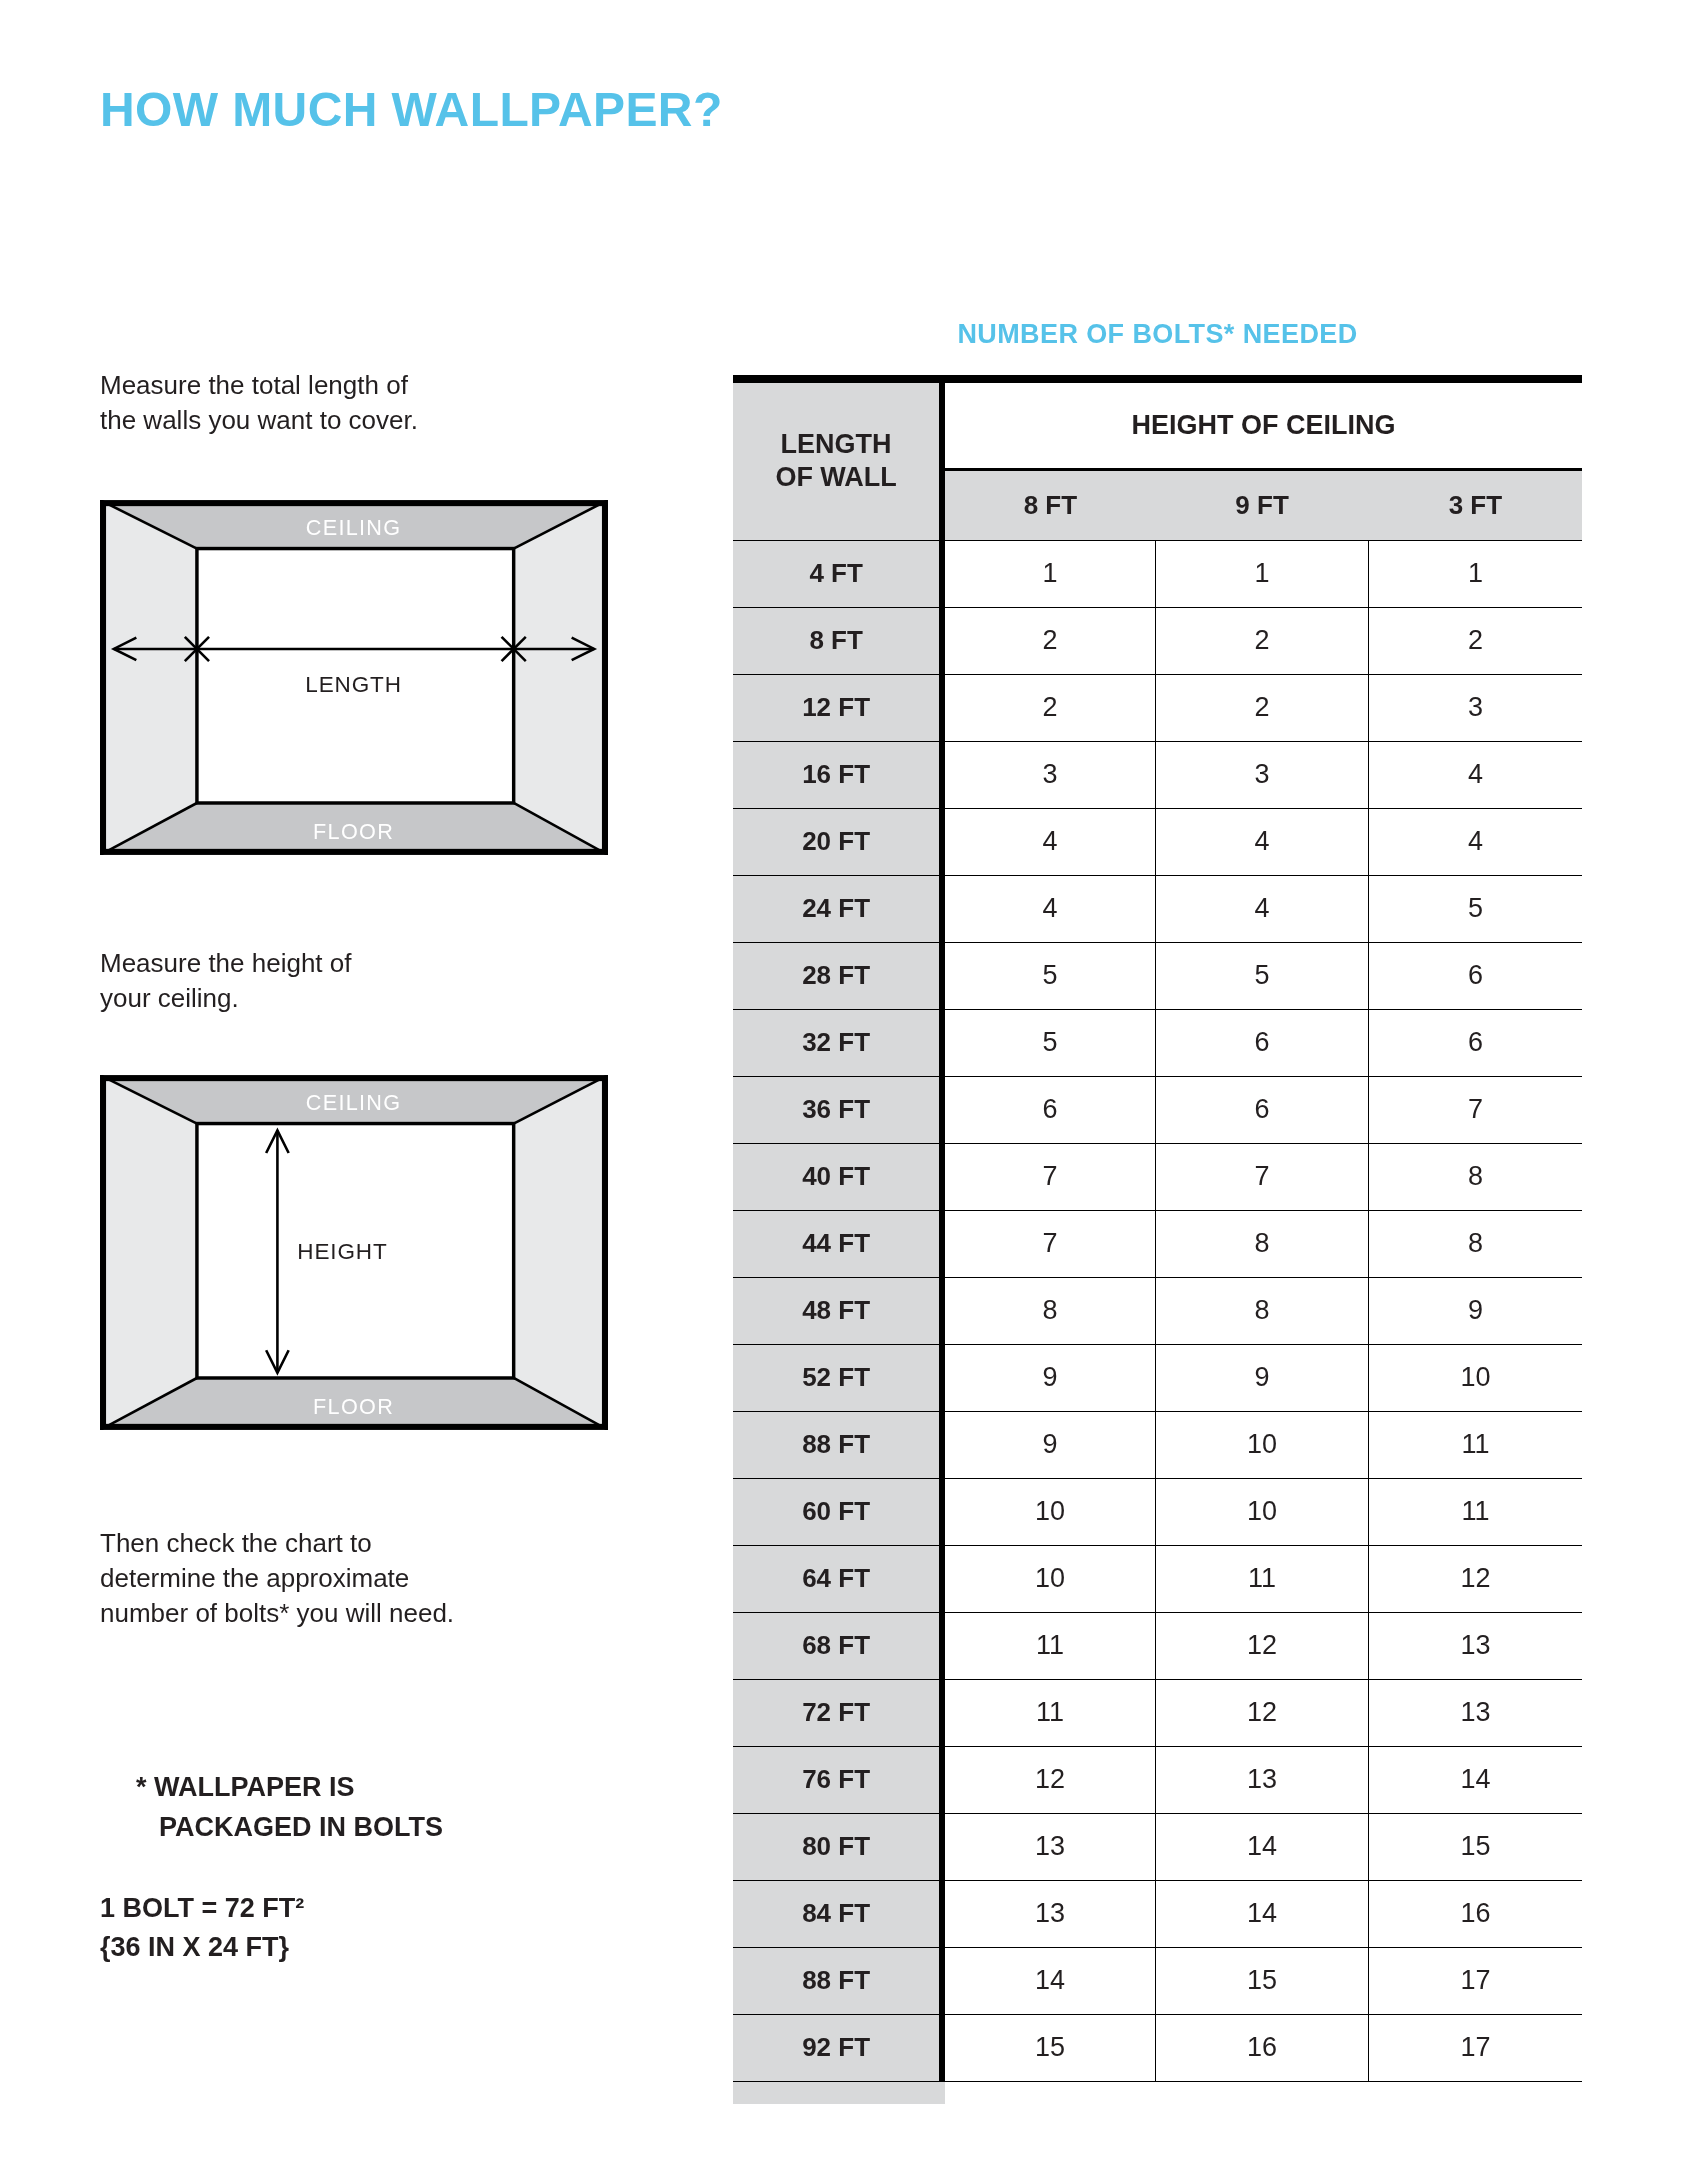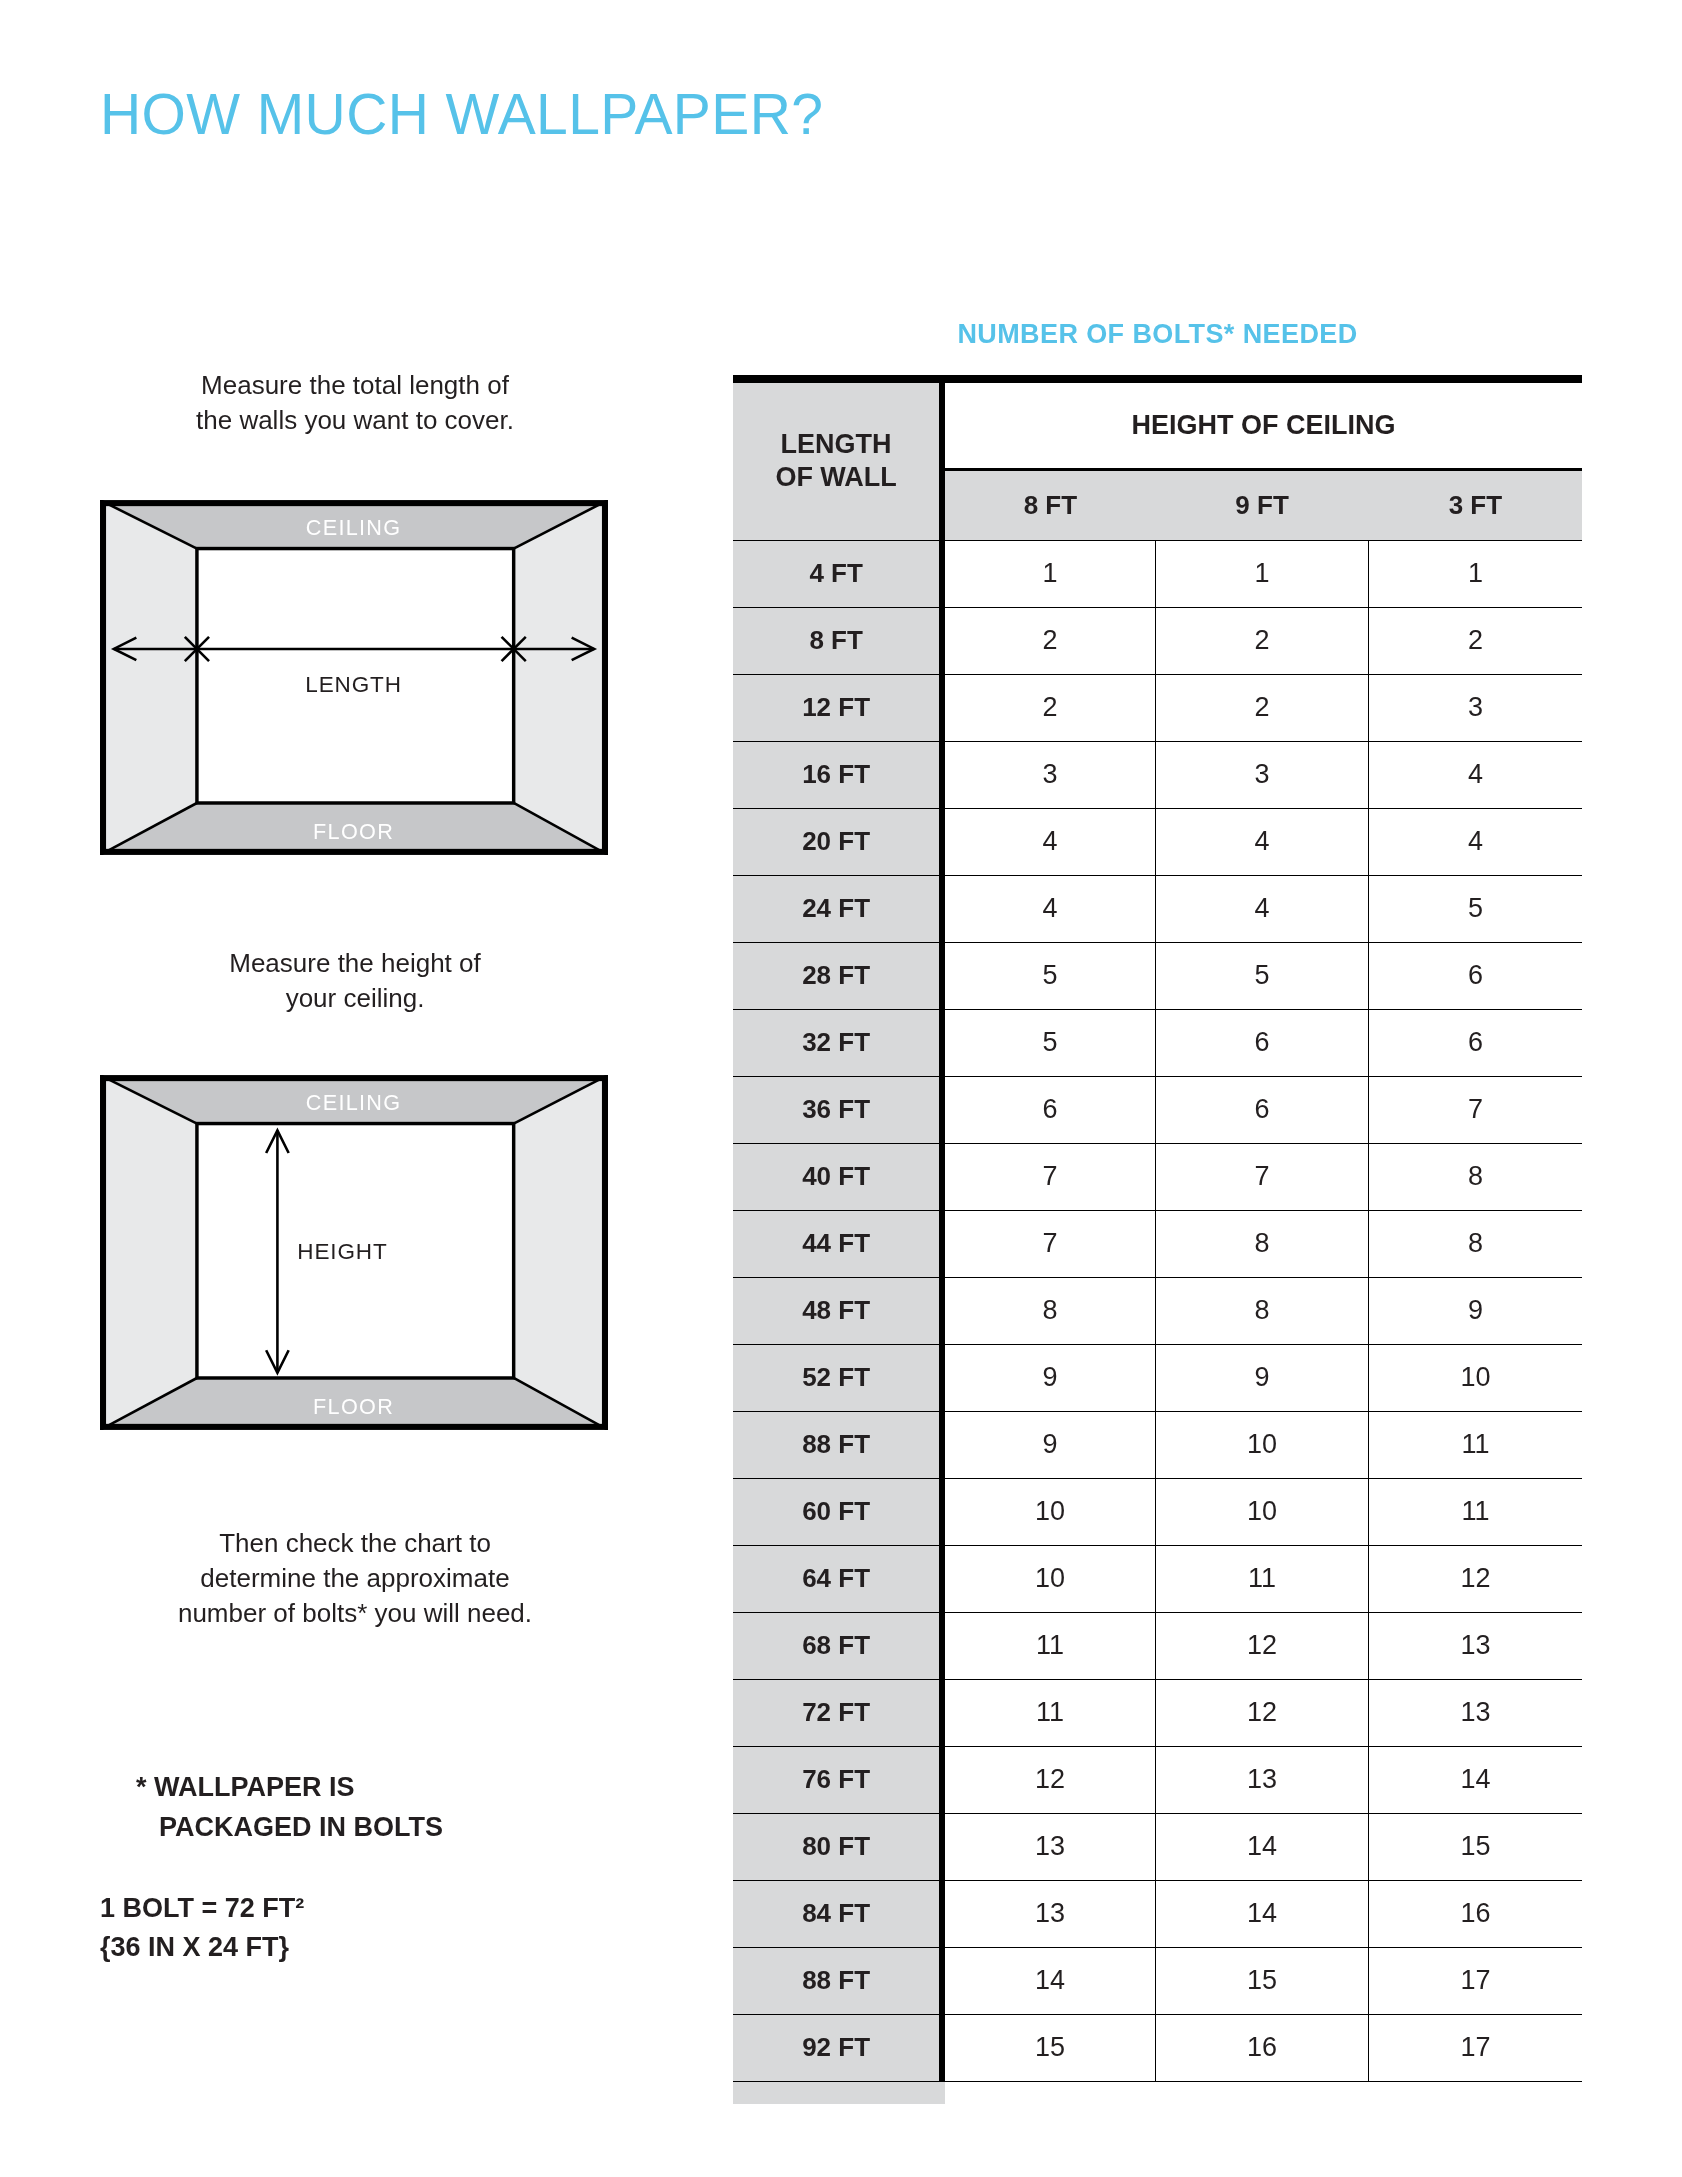"HOW MUCH WALLPAPER?" .title { font-size: 57px -> 48px; font-weight: normal -> bold }
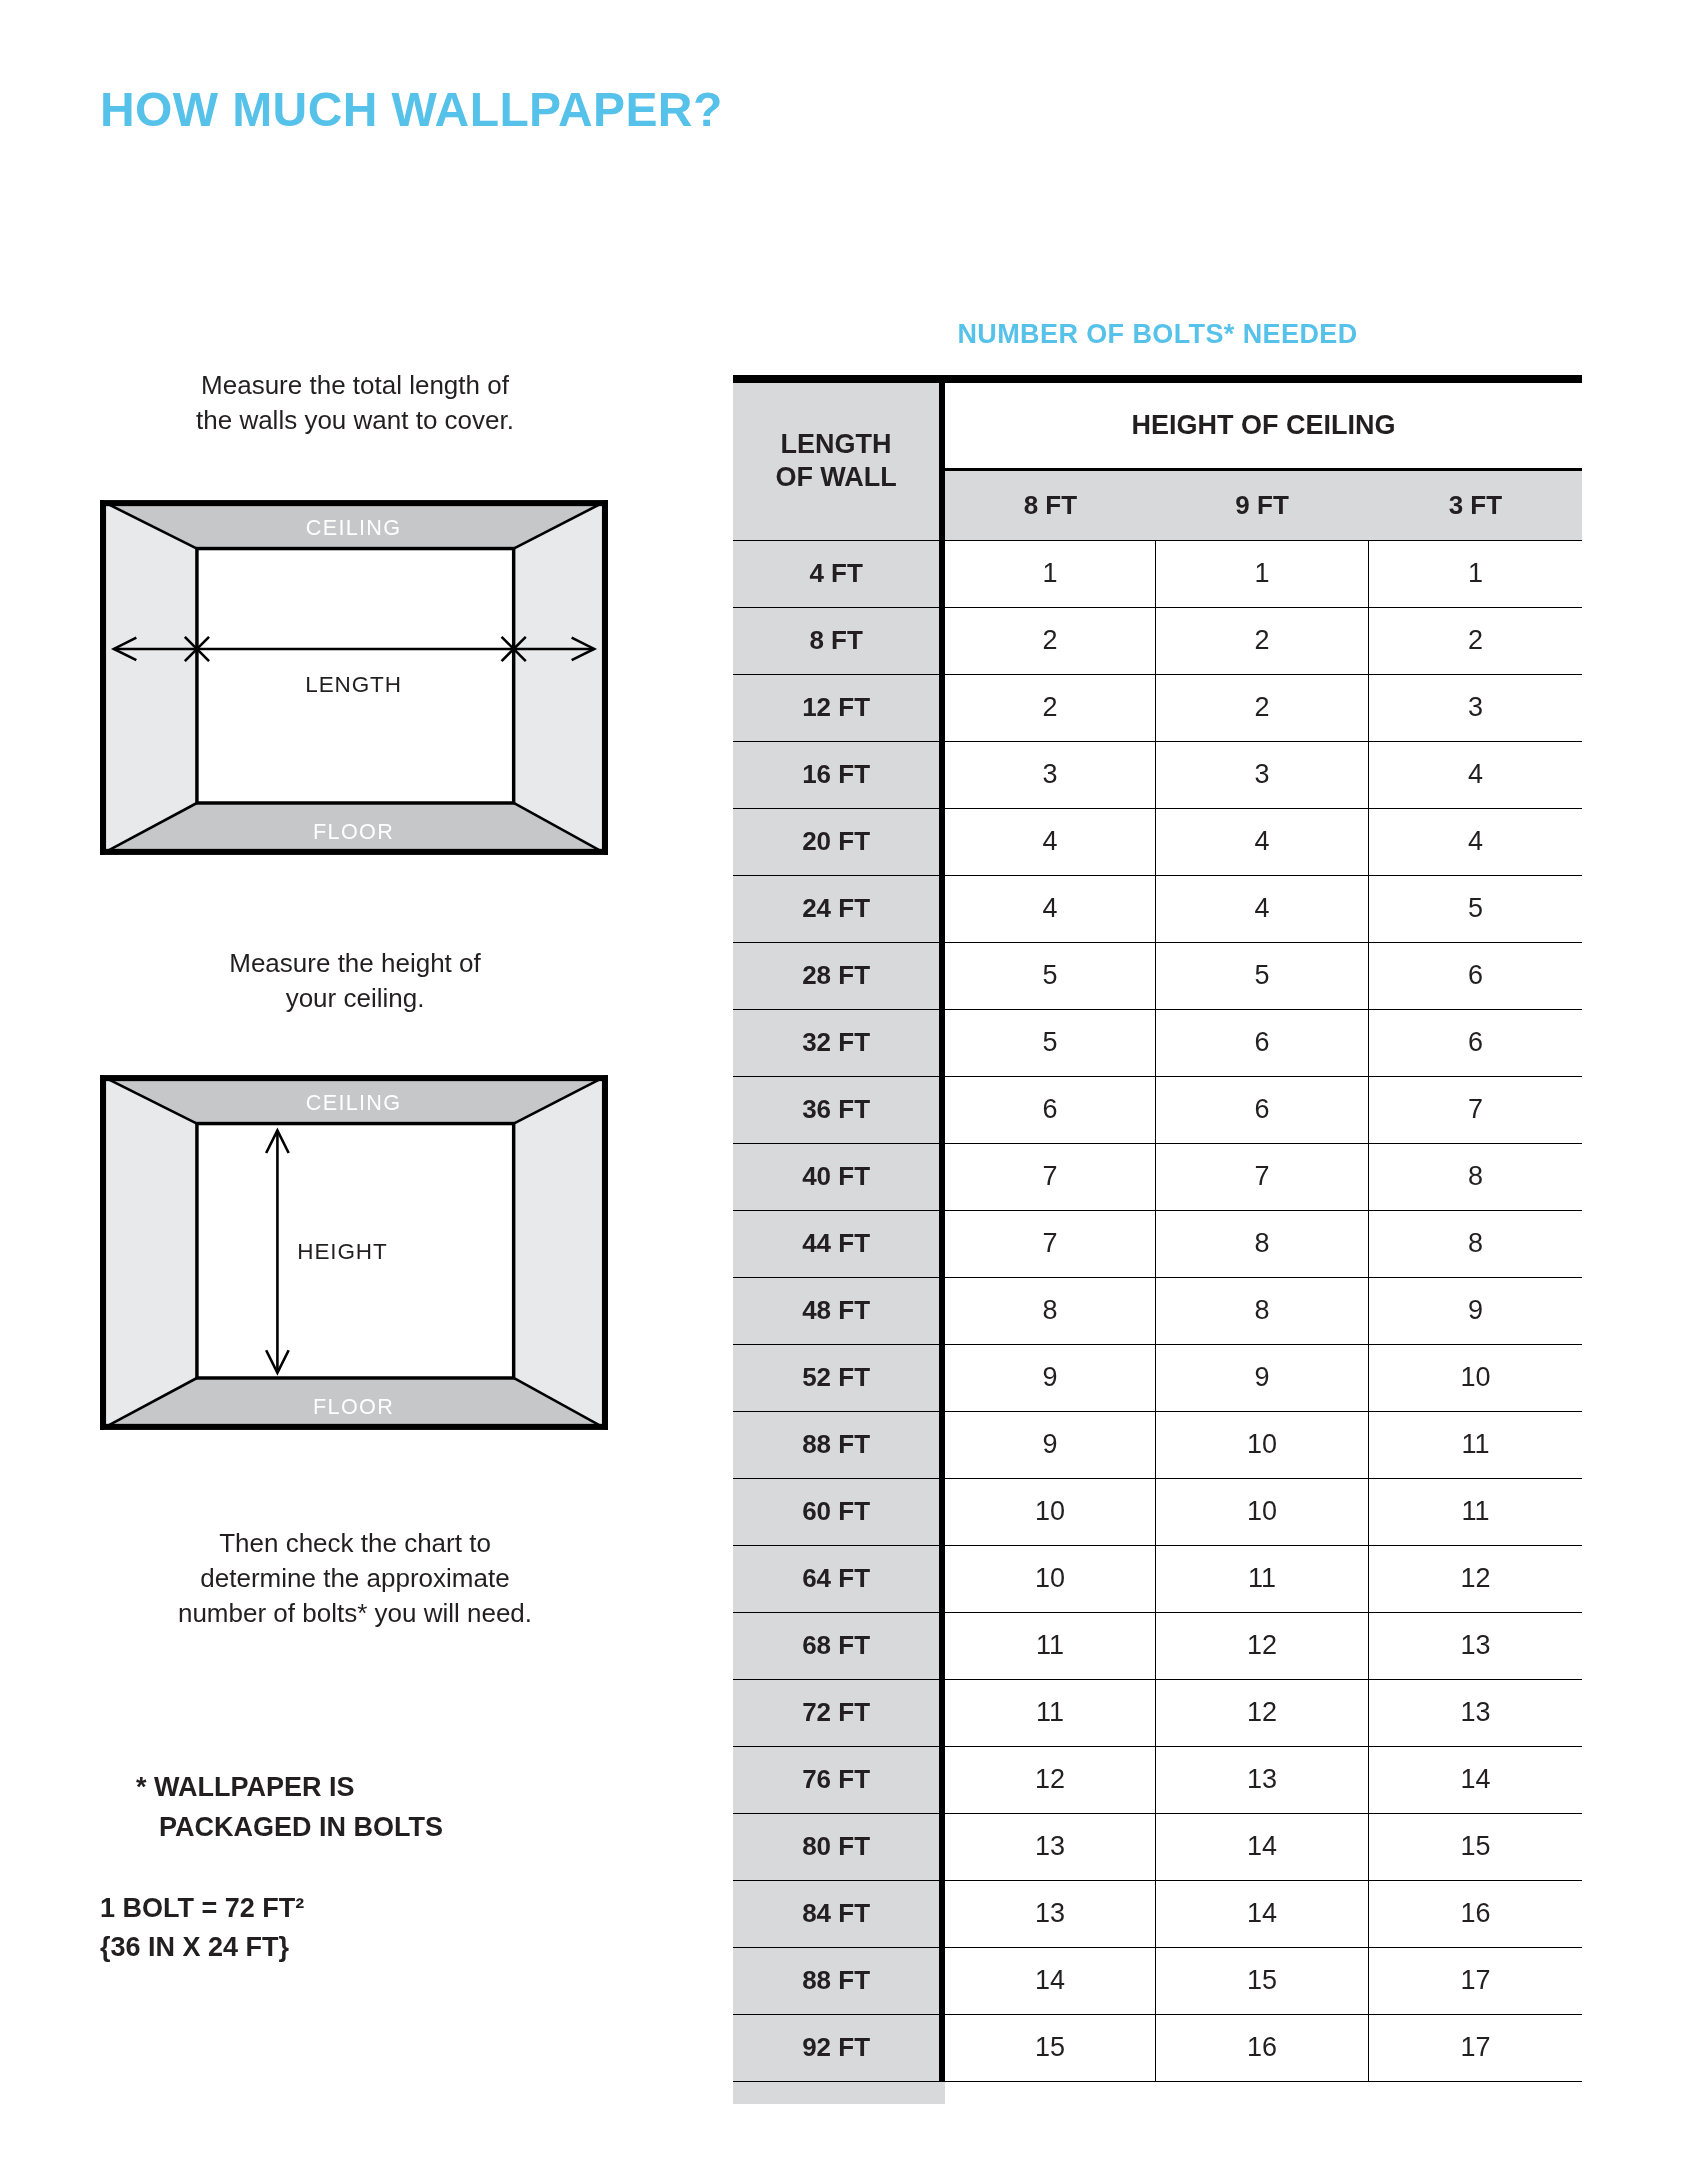"Measure the total length of" .step { text-align: center -> none }
